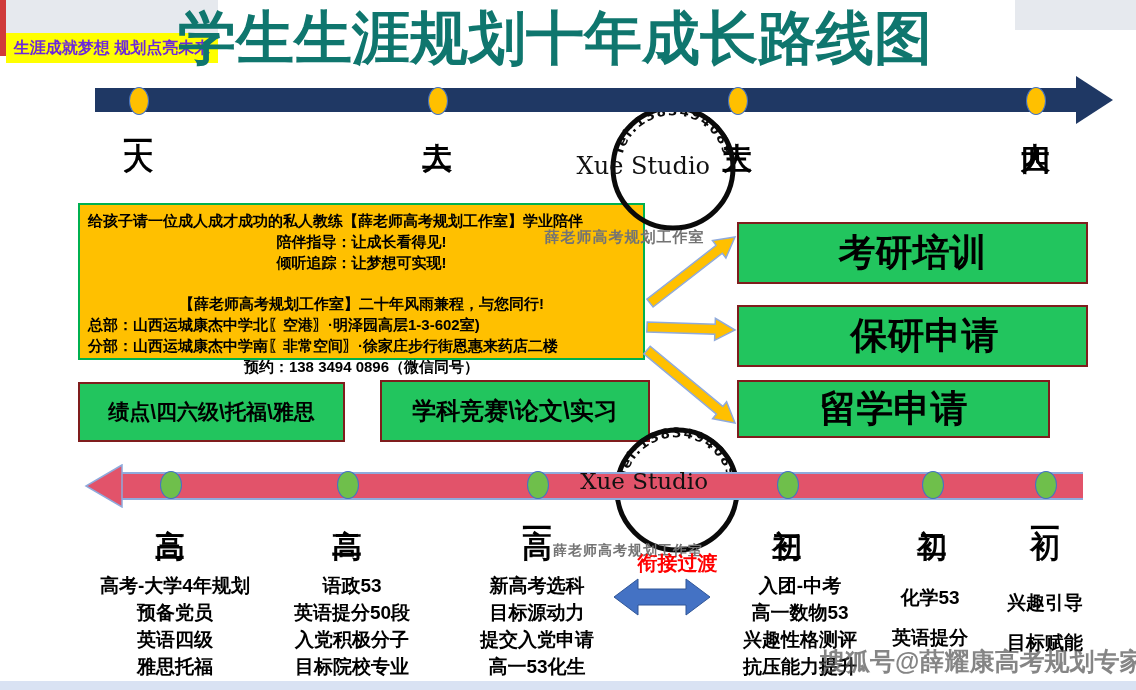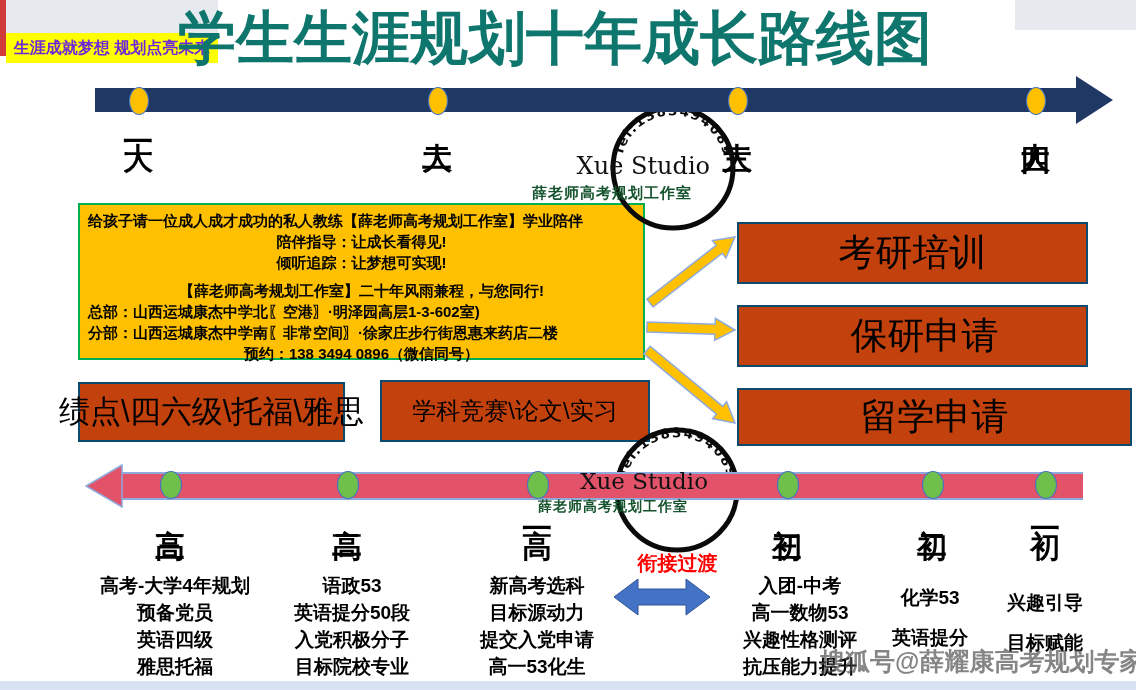"薛老师高考规划工作室" .stamp-sub { color: #14532d -> #737373; margin-top: none -> 44px; text-align: left -> center }
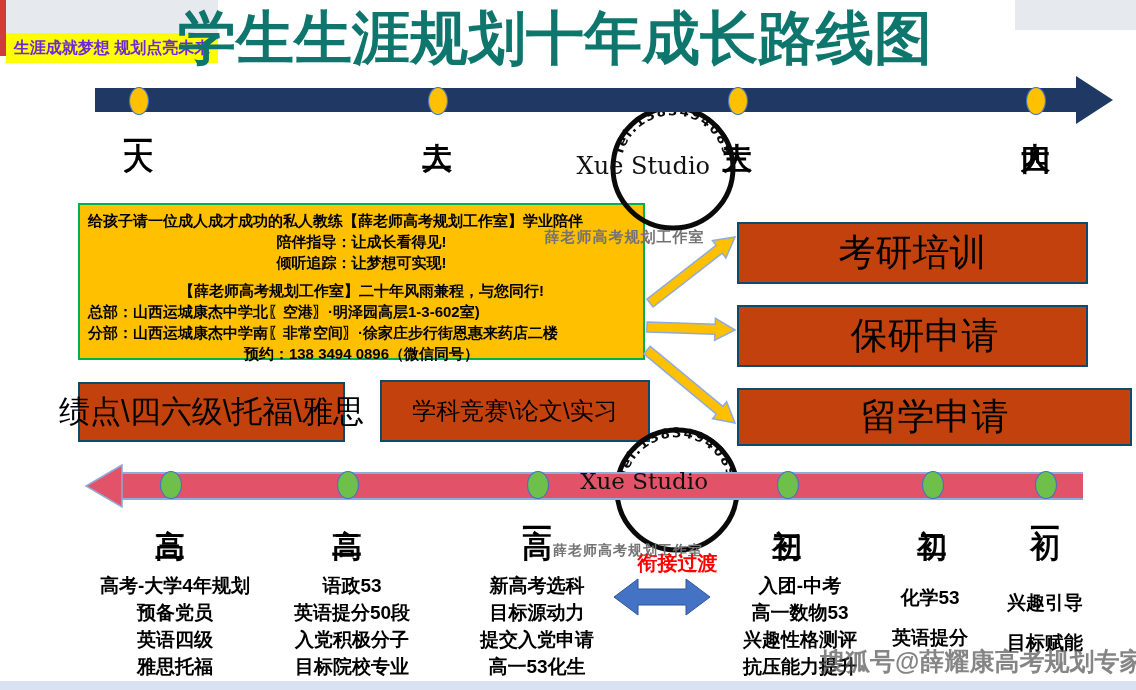"考研培训" .gold-box { background: #c2410c -> #22c55e; border: 2px solid #0c4a6e -> 2px solid #7f1d1d; font-weight: normal -> bold }
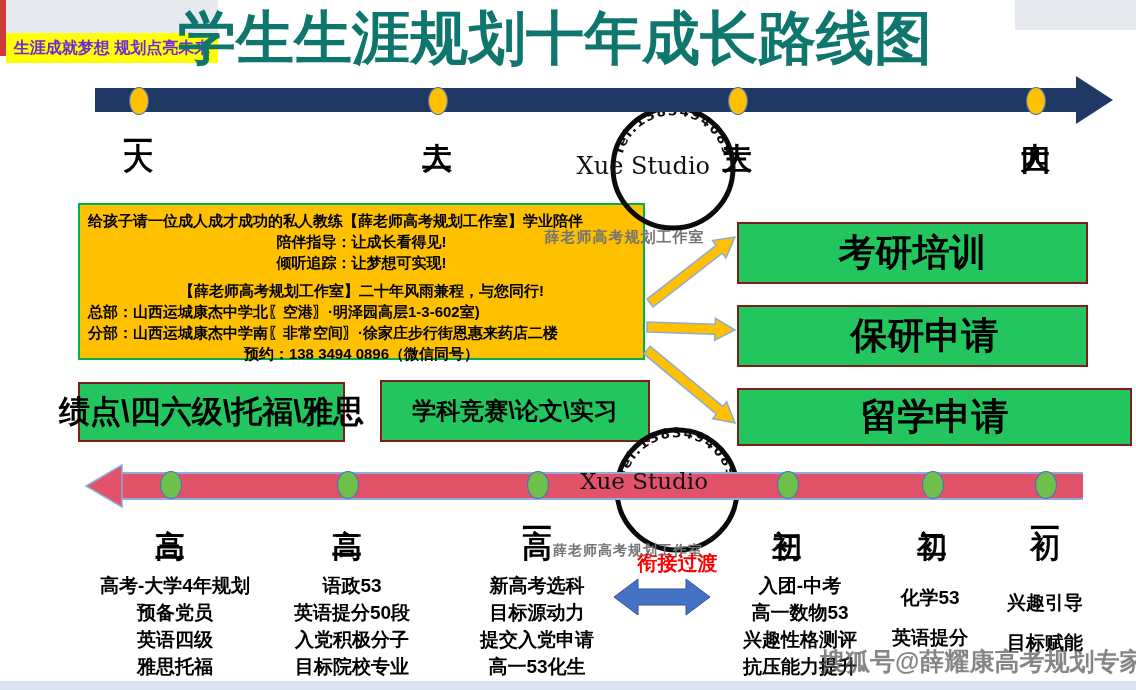"【薛老师高考规划工作室】二十年风雨兼程，与您同行!" div.il { margin-top: 7px -> 20px }
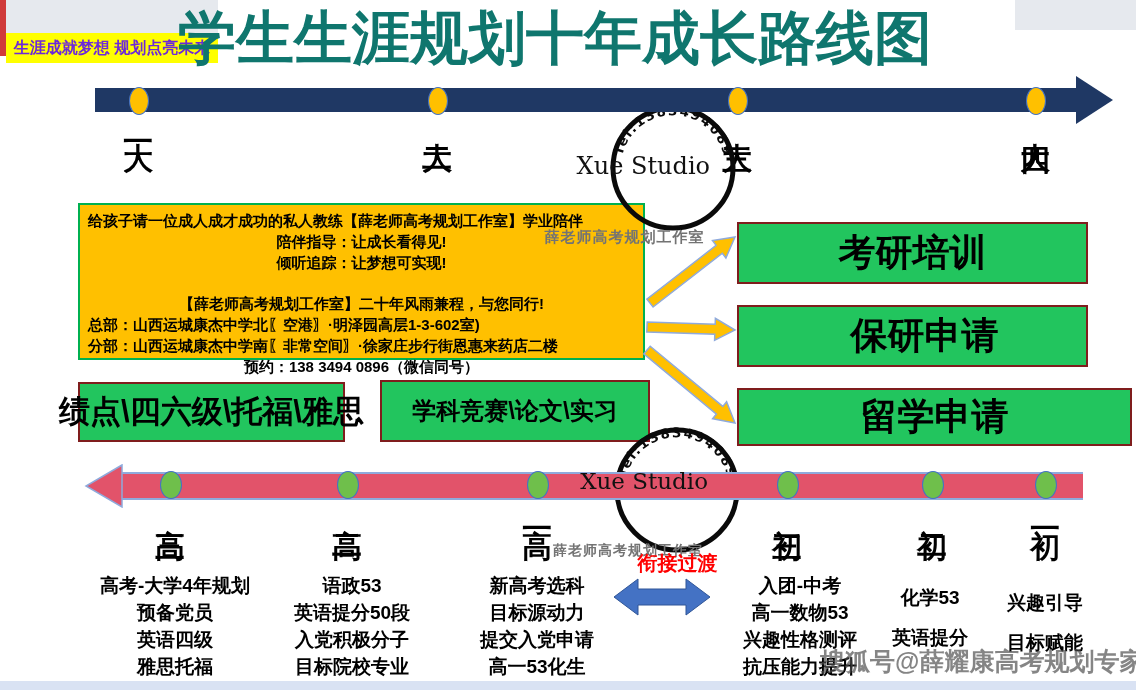"绩点\四六级\托福\雅思" .skill-box { font-size: 31px -> 21px }
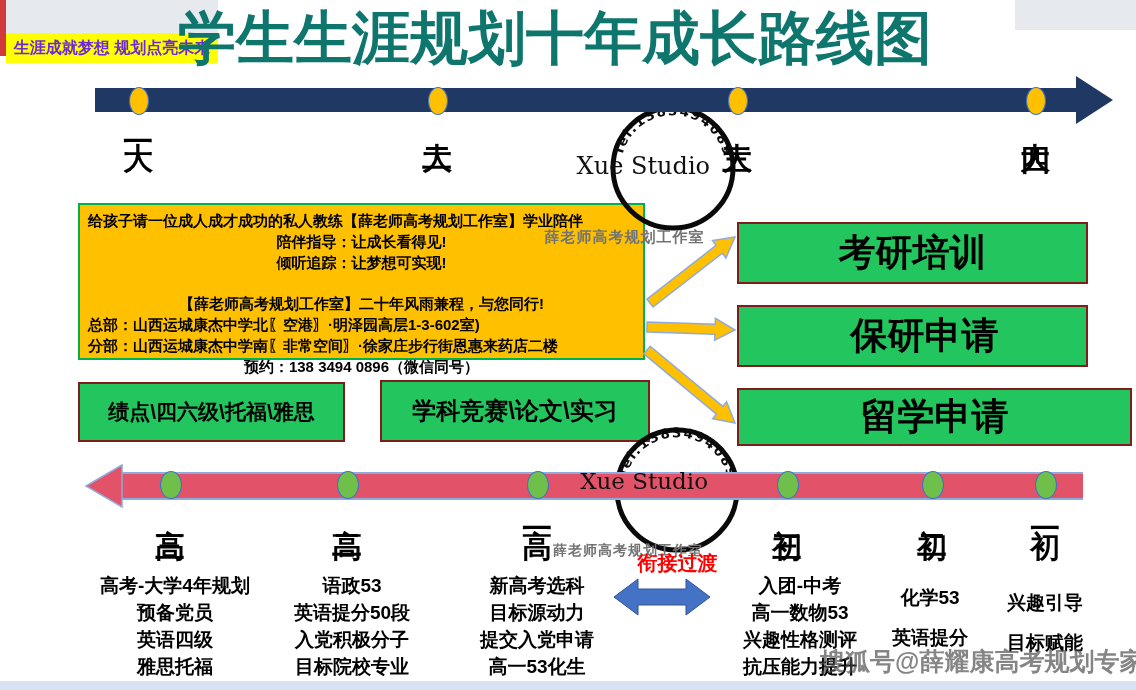"留学申请" div.abs { top: 388px -> 380px; width: 395px -> 313px }
